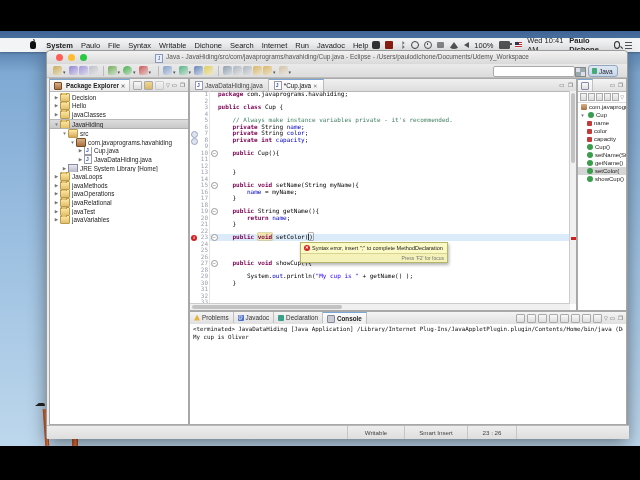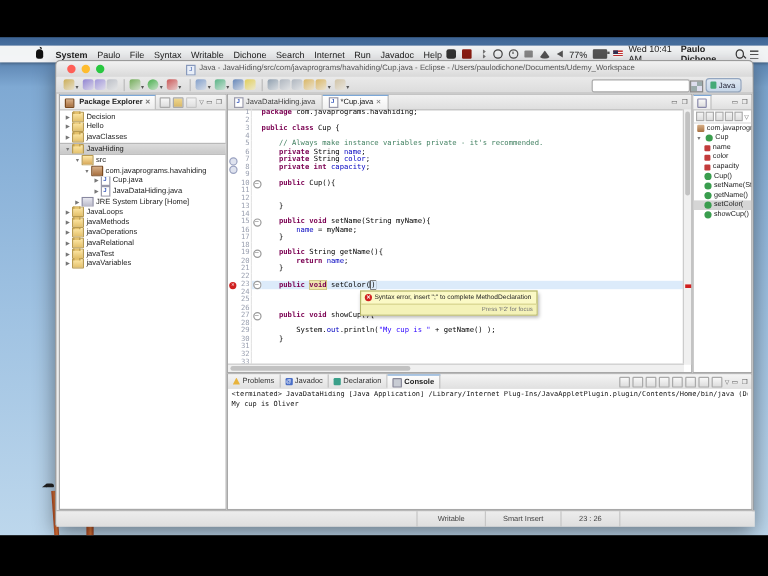"77%" span { text: 77% -> 100% }
